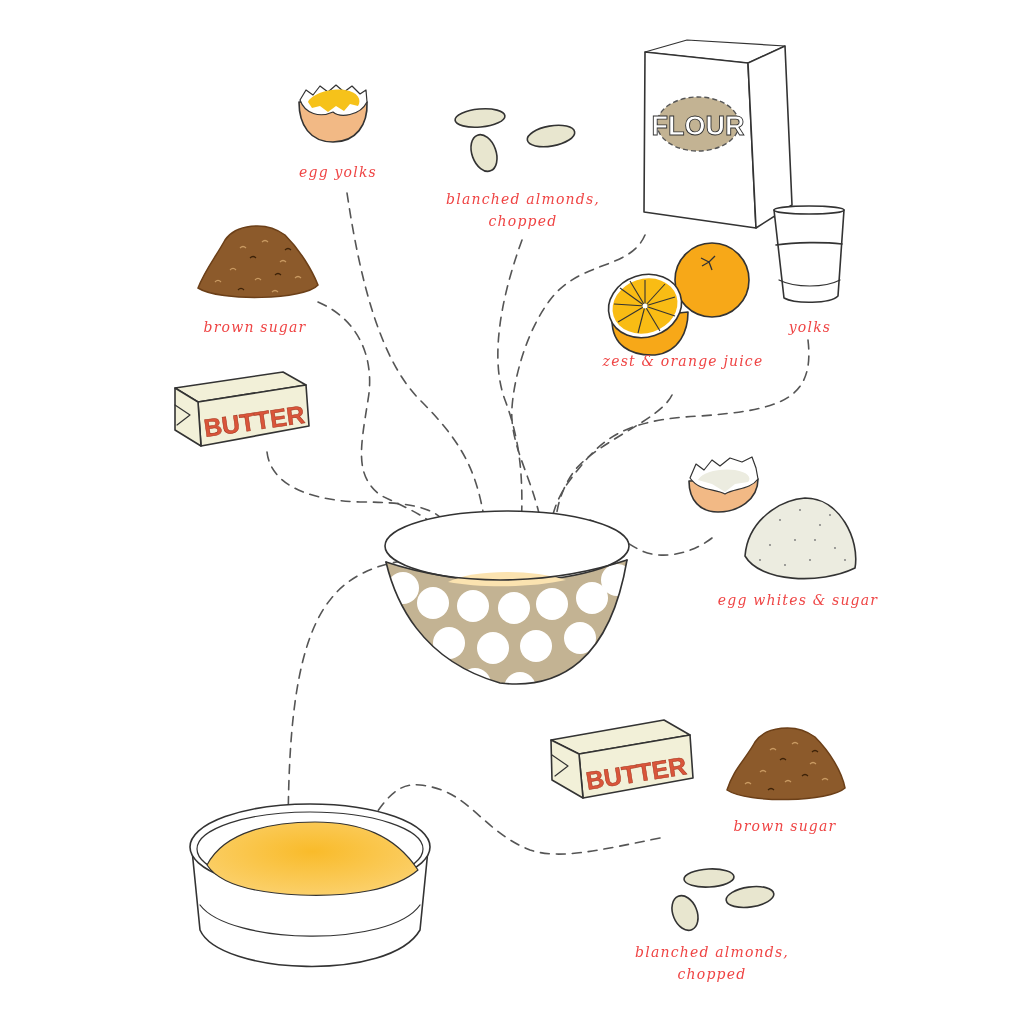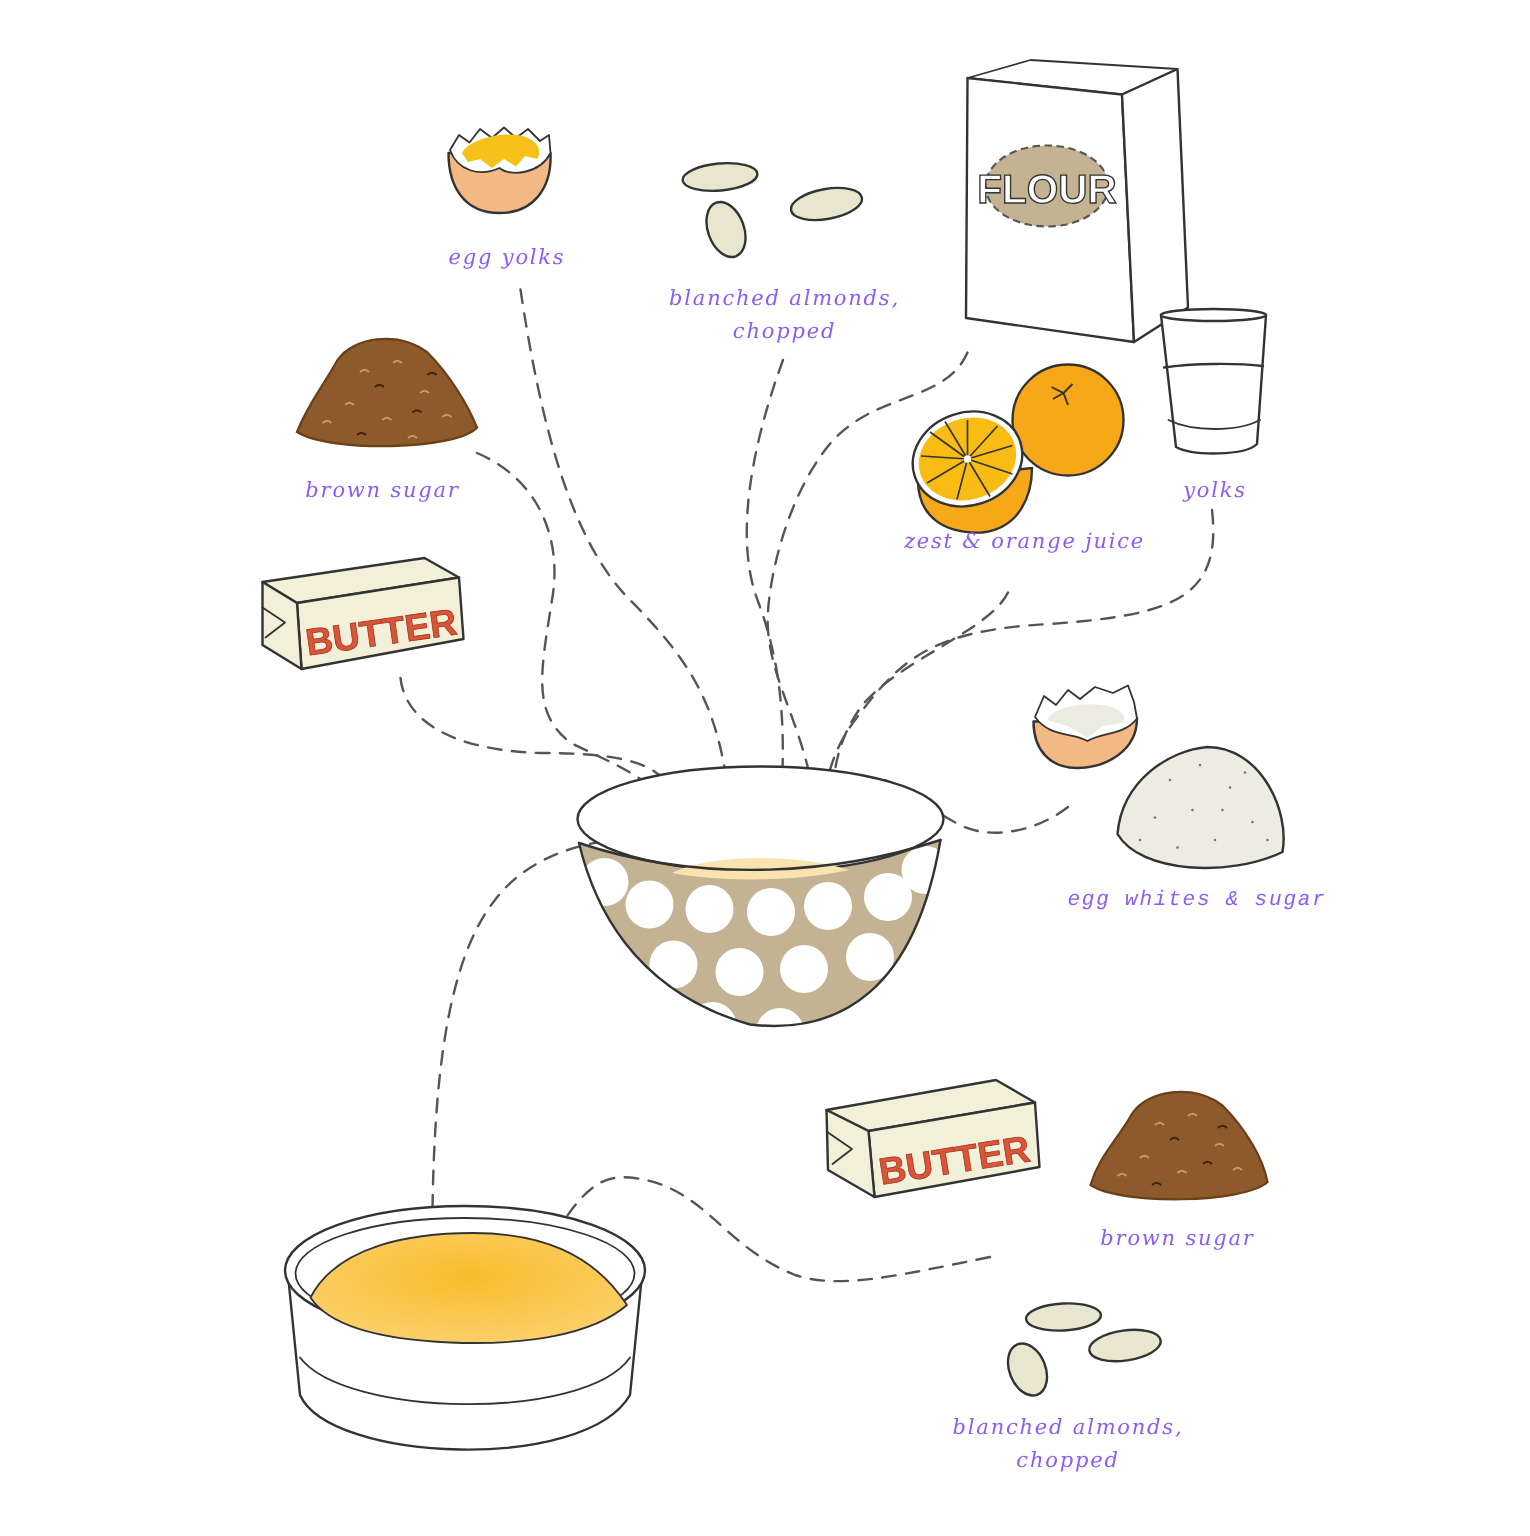"egg yolks" .label { color: #8b5cf6 -> #ef4444 }
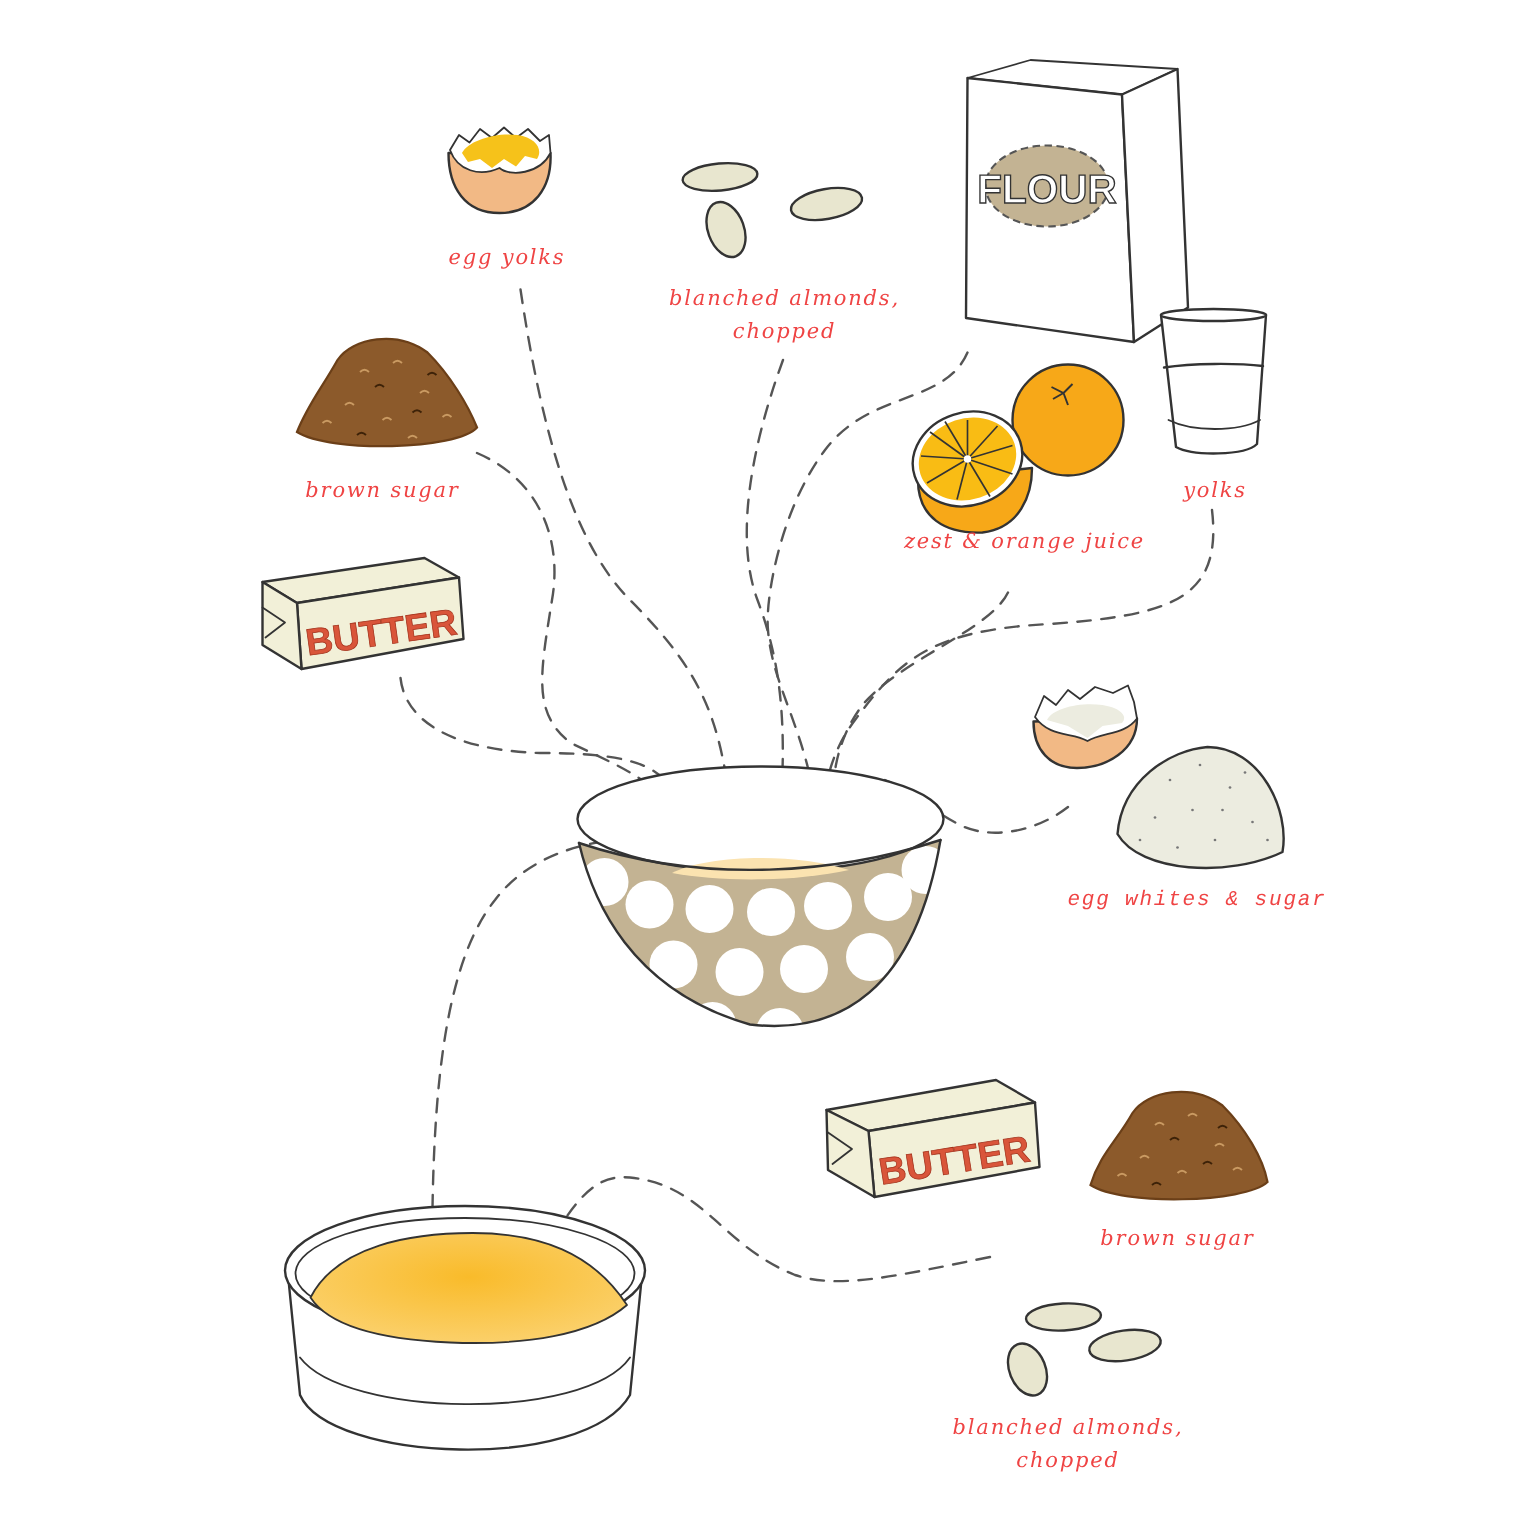"egg whites & sugar" div.label { font-family: Liberation Mono, monospace -> none }
